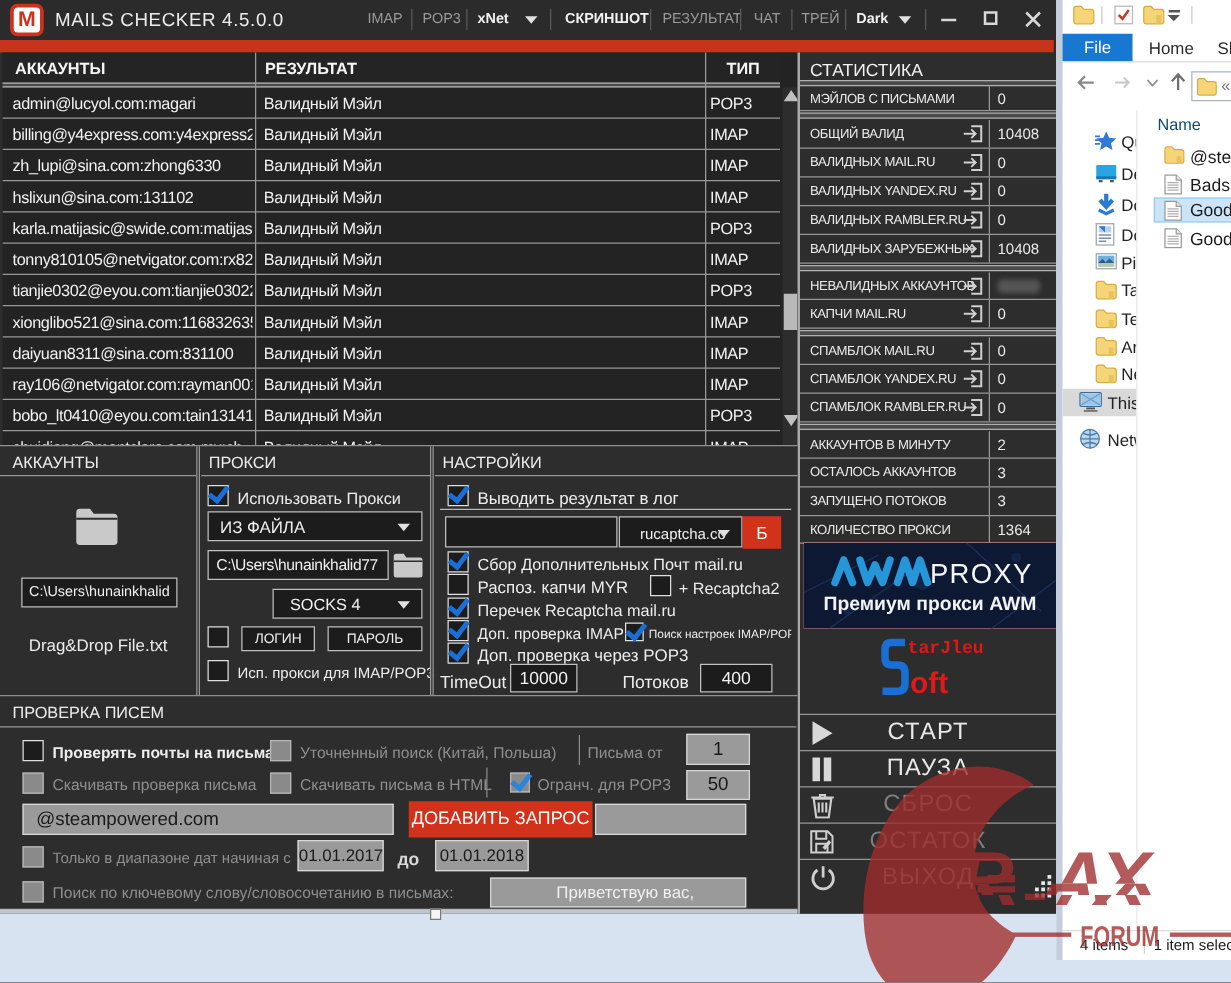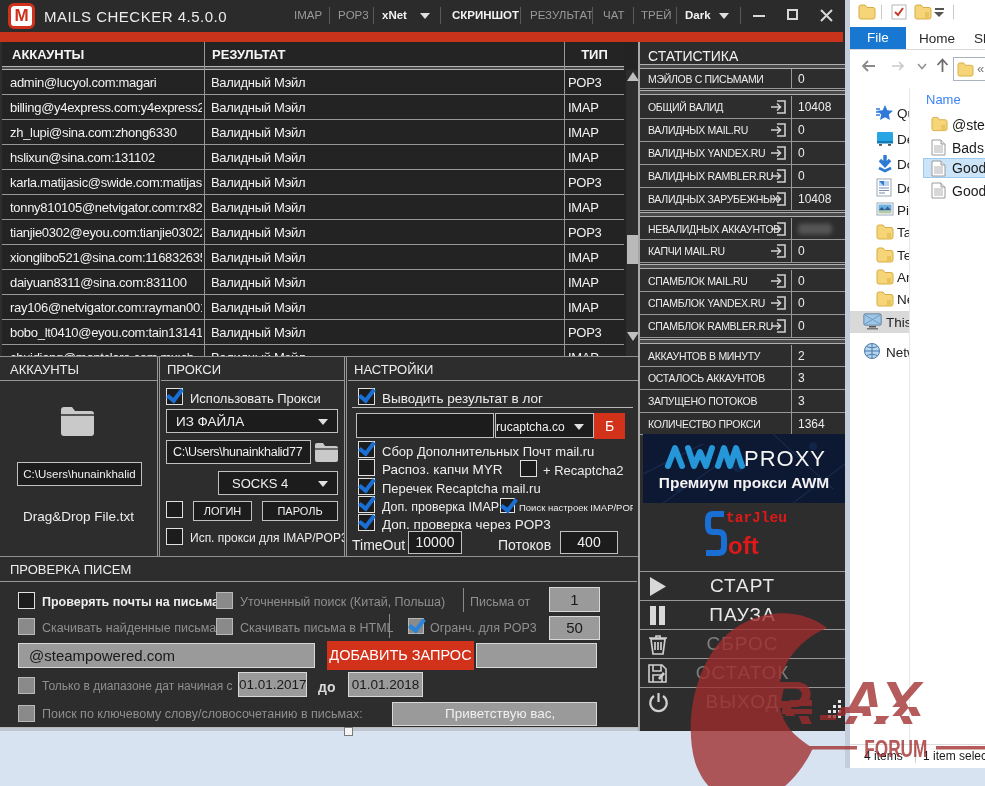"Name" div { color: #3b82f6 -> #0c4a6e }
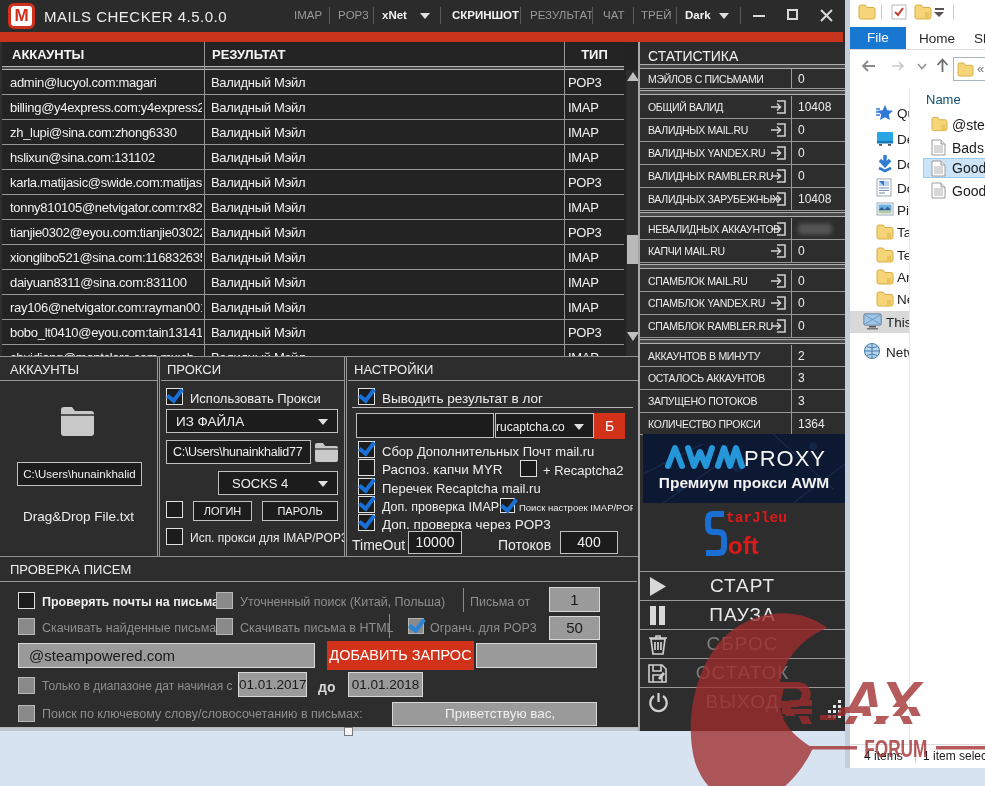"rucaptcha.co" span { left: 0 -> 16px }
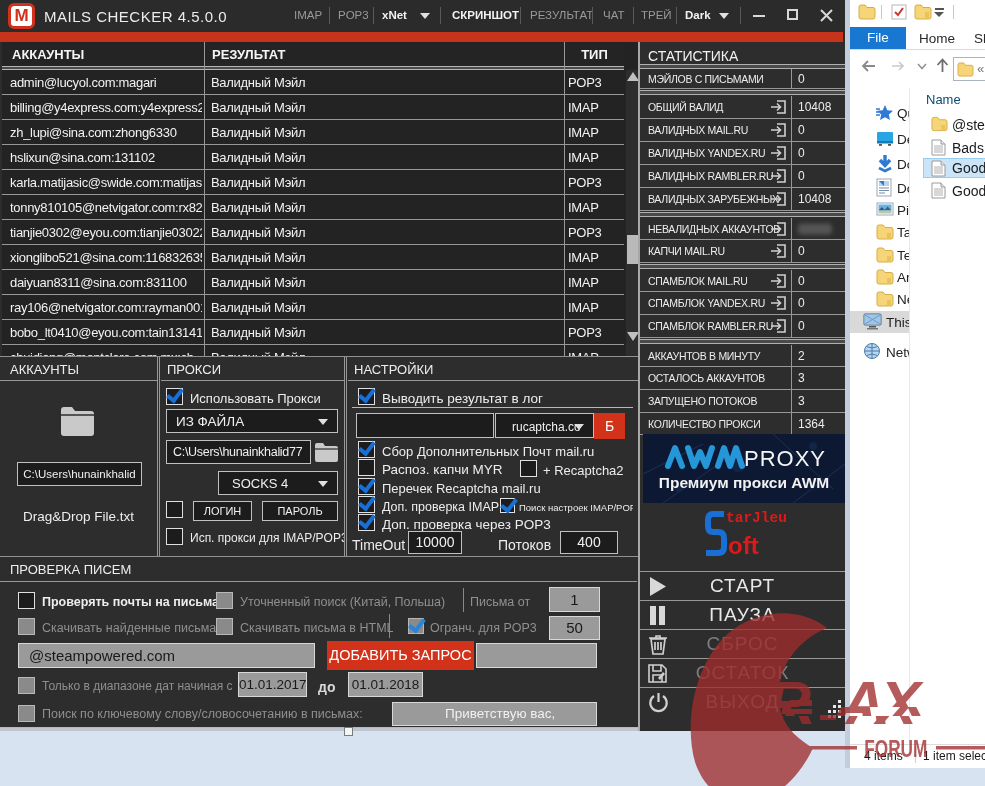"Скачивать найденные письма" div.glabel { text: найденные -> проверка }
